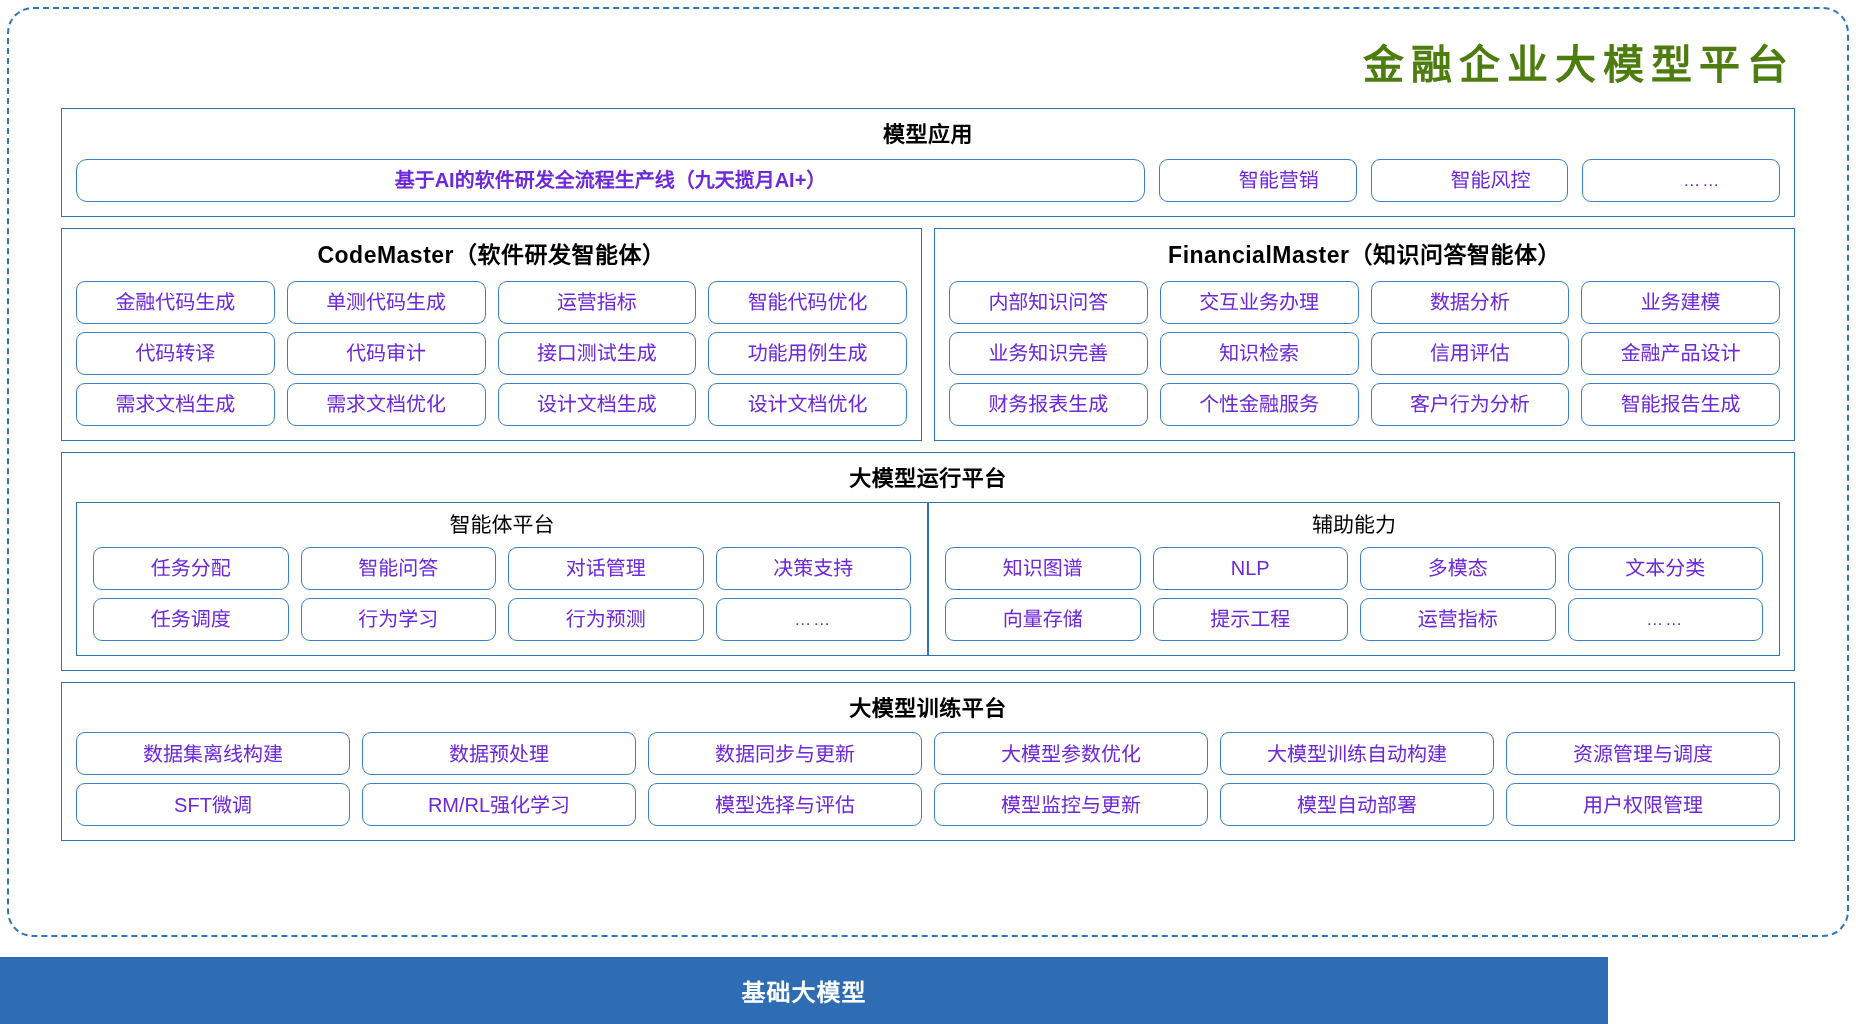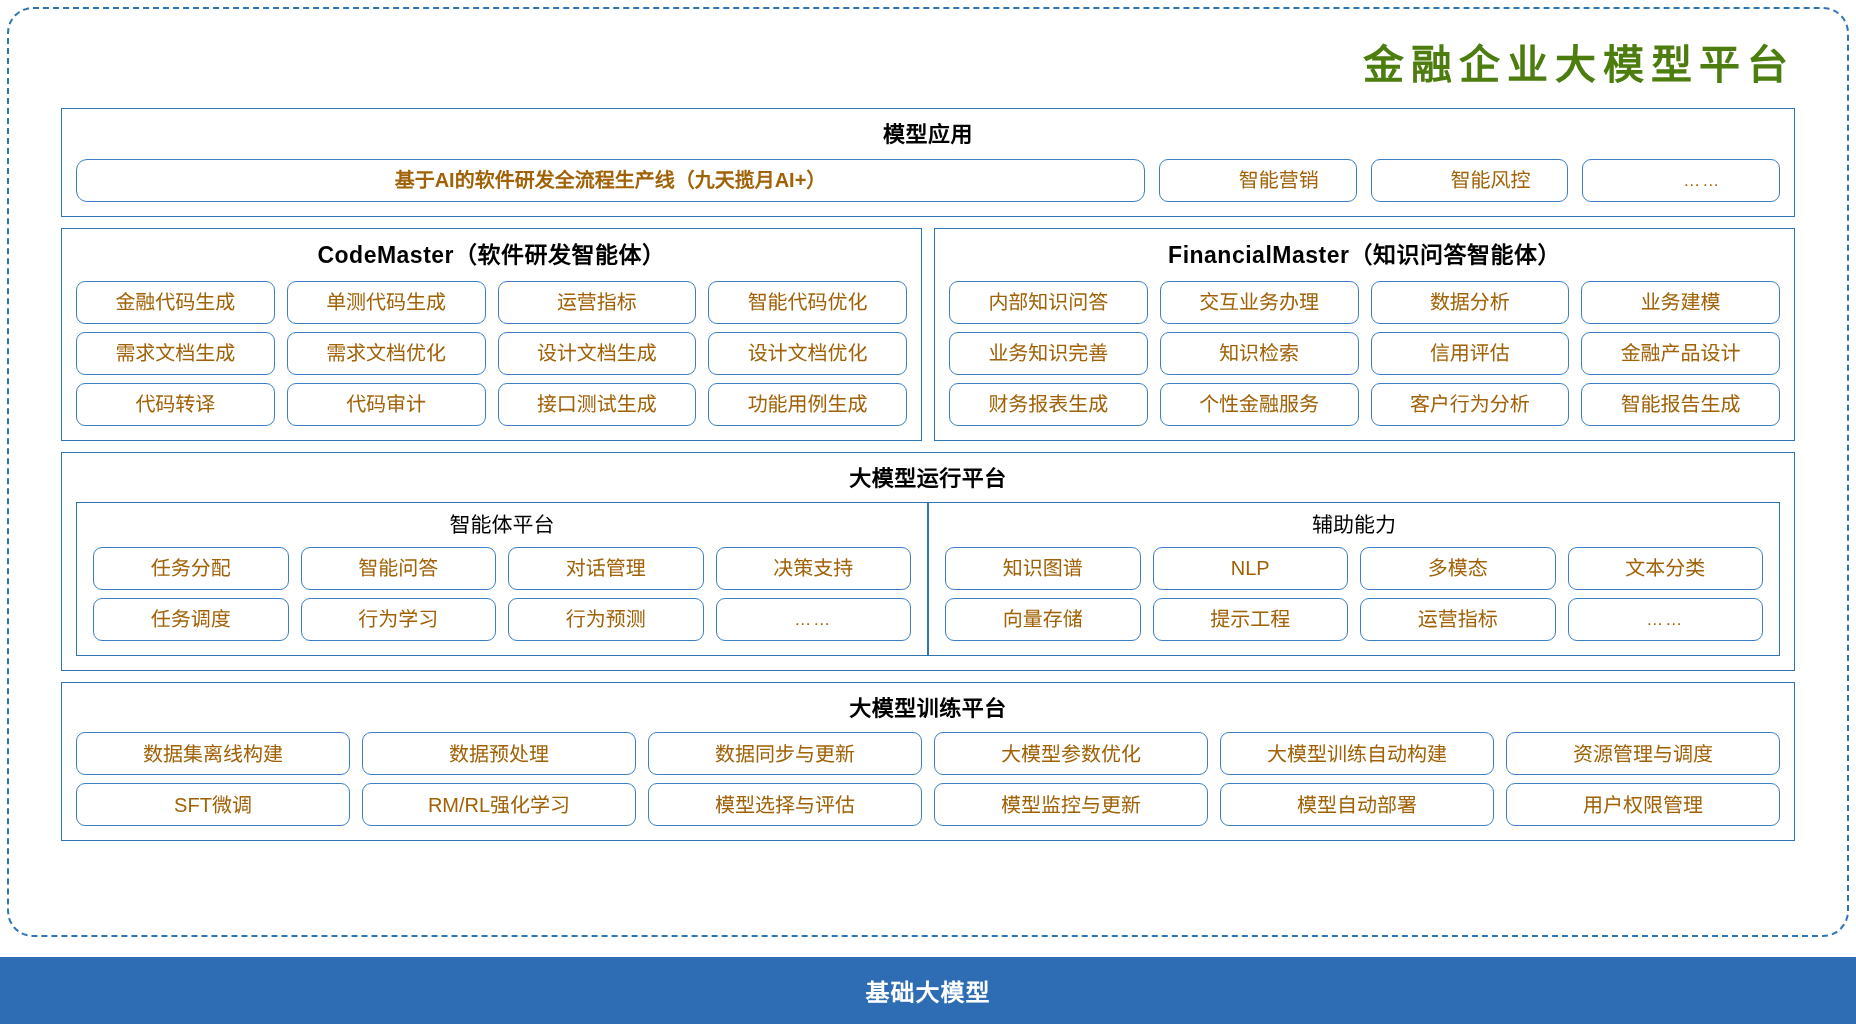"基于AI的软件研发全流程生产线（九天揽月AI+）" .pill { color: #a16207 -> #6d28d9 }
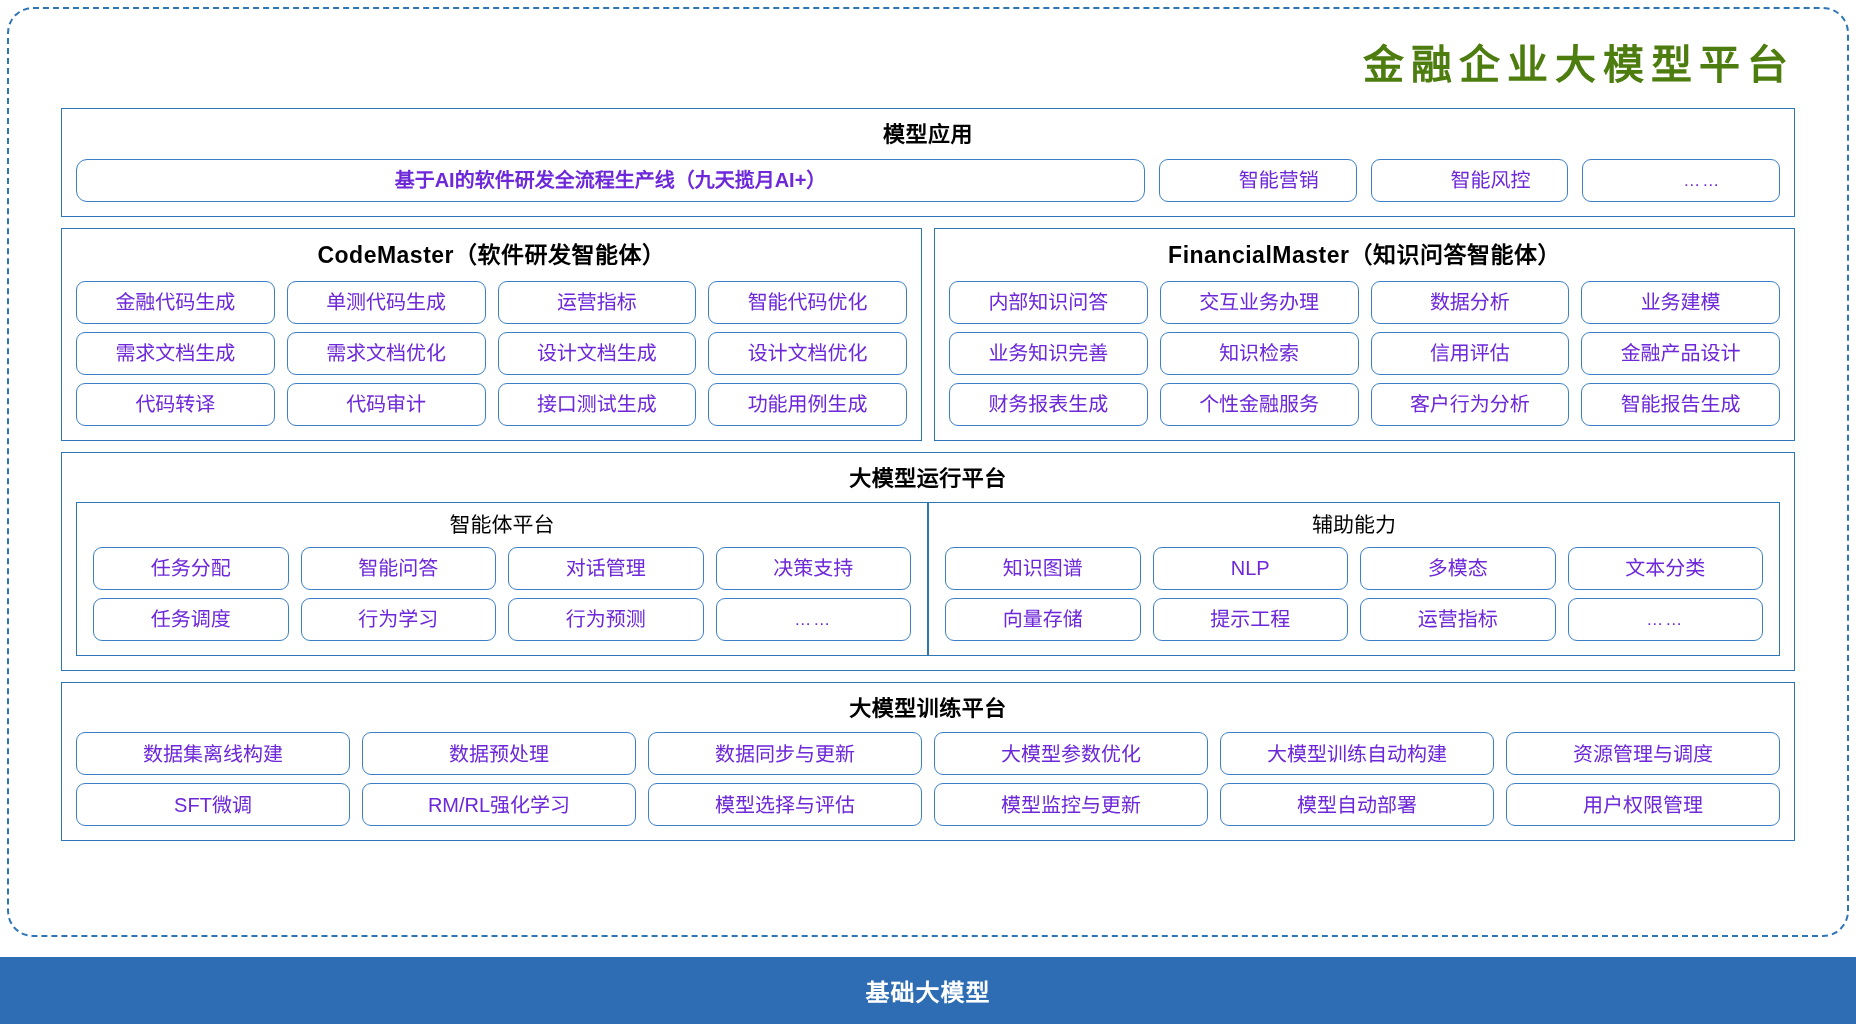"需求文档生成" div.row { order: before "代码转译" -> after "代码转译" }
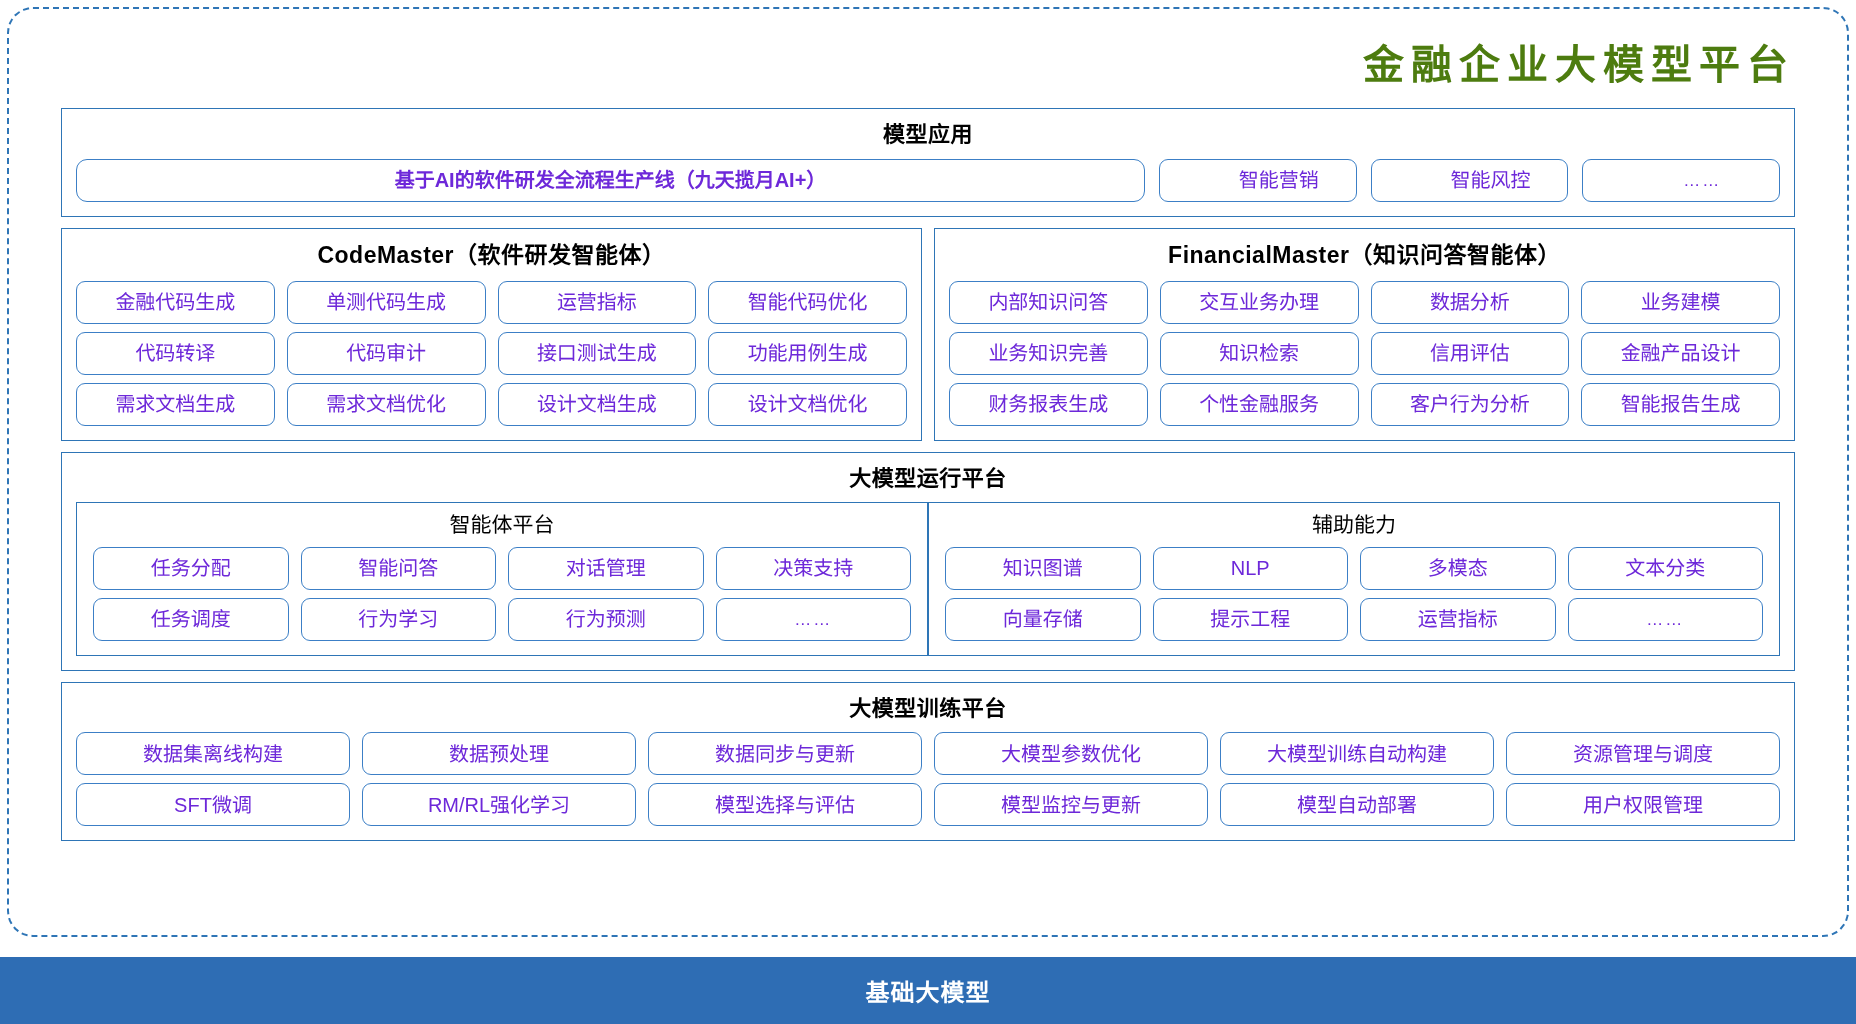"基础大模型" .base-bar { width: 1856px -> 1608px }
